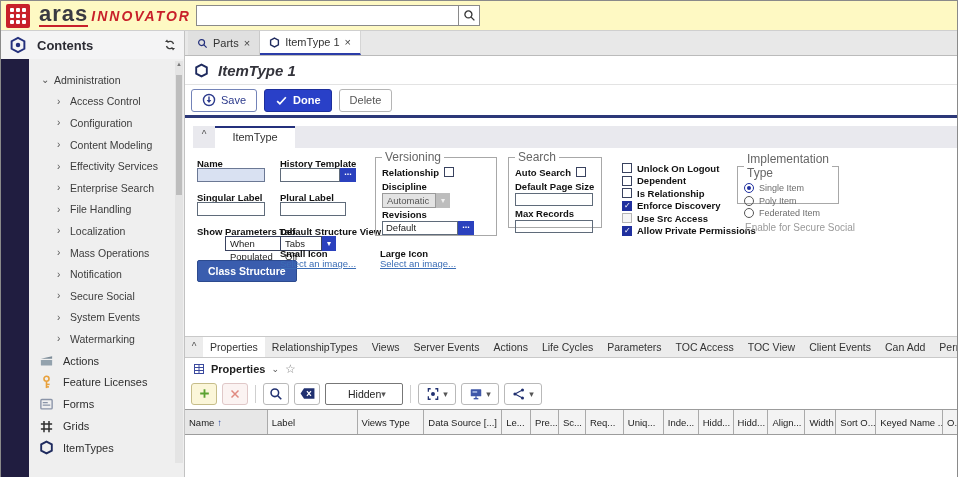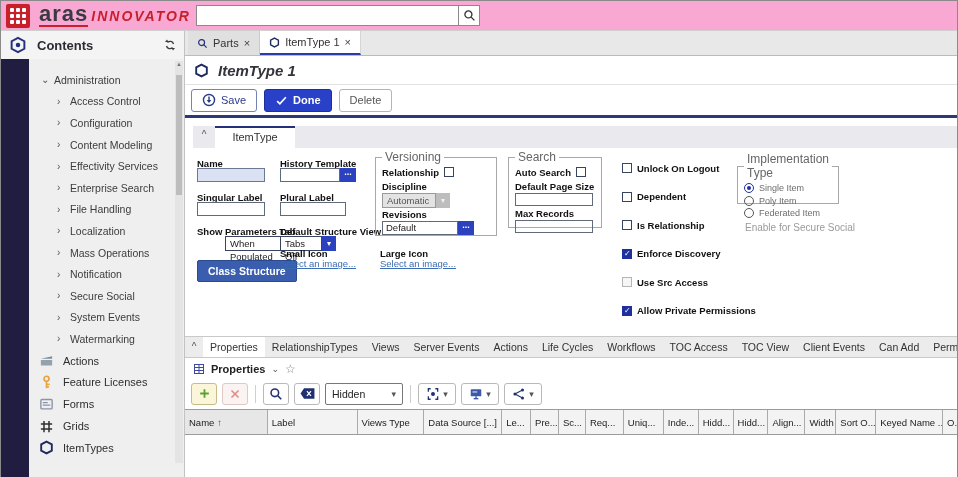"aras" .topbar { background: #f9a8d4 -> #fef9c3 }
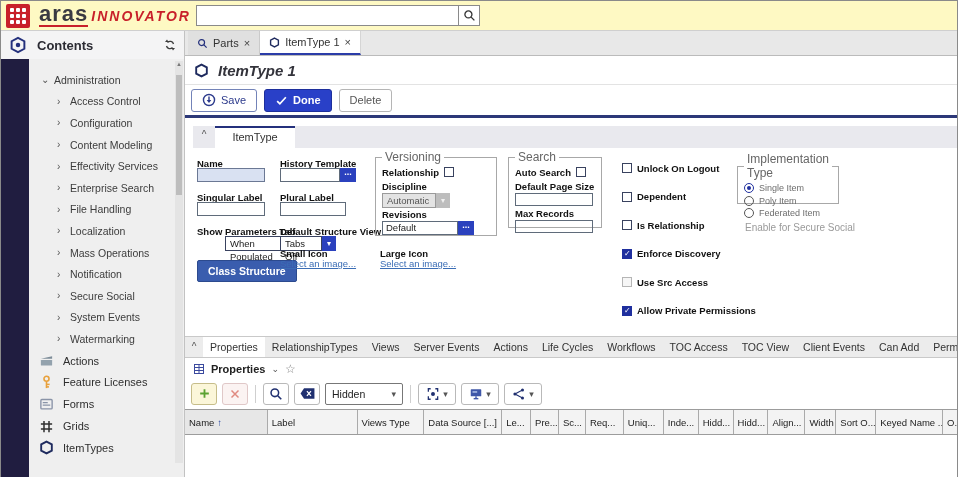"Unlock On Logout" div { gap: 16px -> 0 }
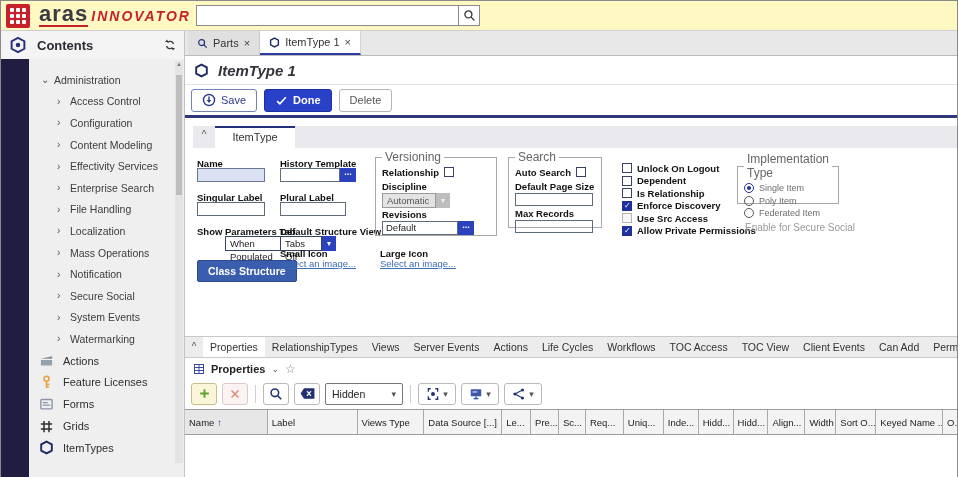"Workflows" span.btab { text: Workflows -> Parameters }
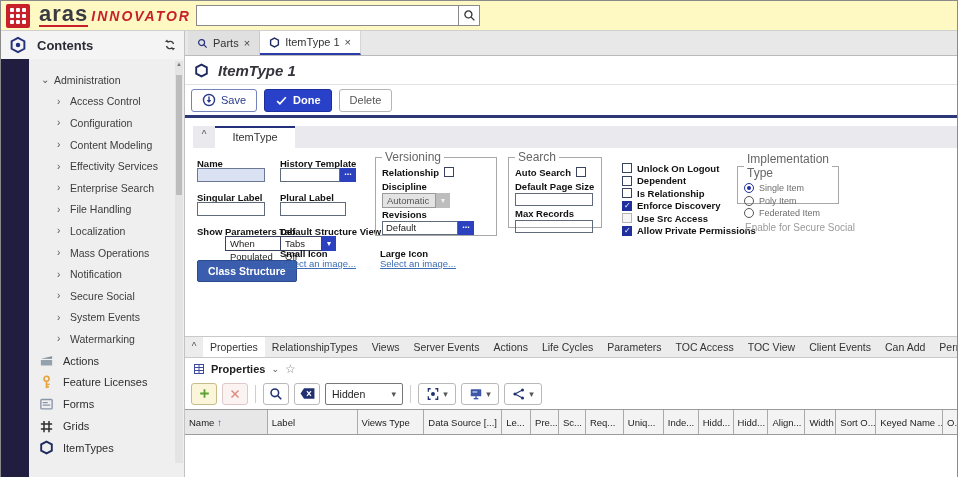"Hidden" .filter-select { padding: 0 6px -> 0 22px }
